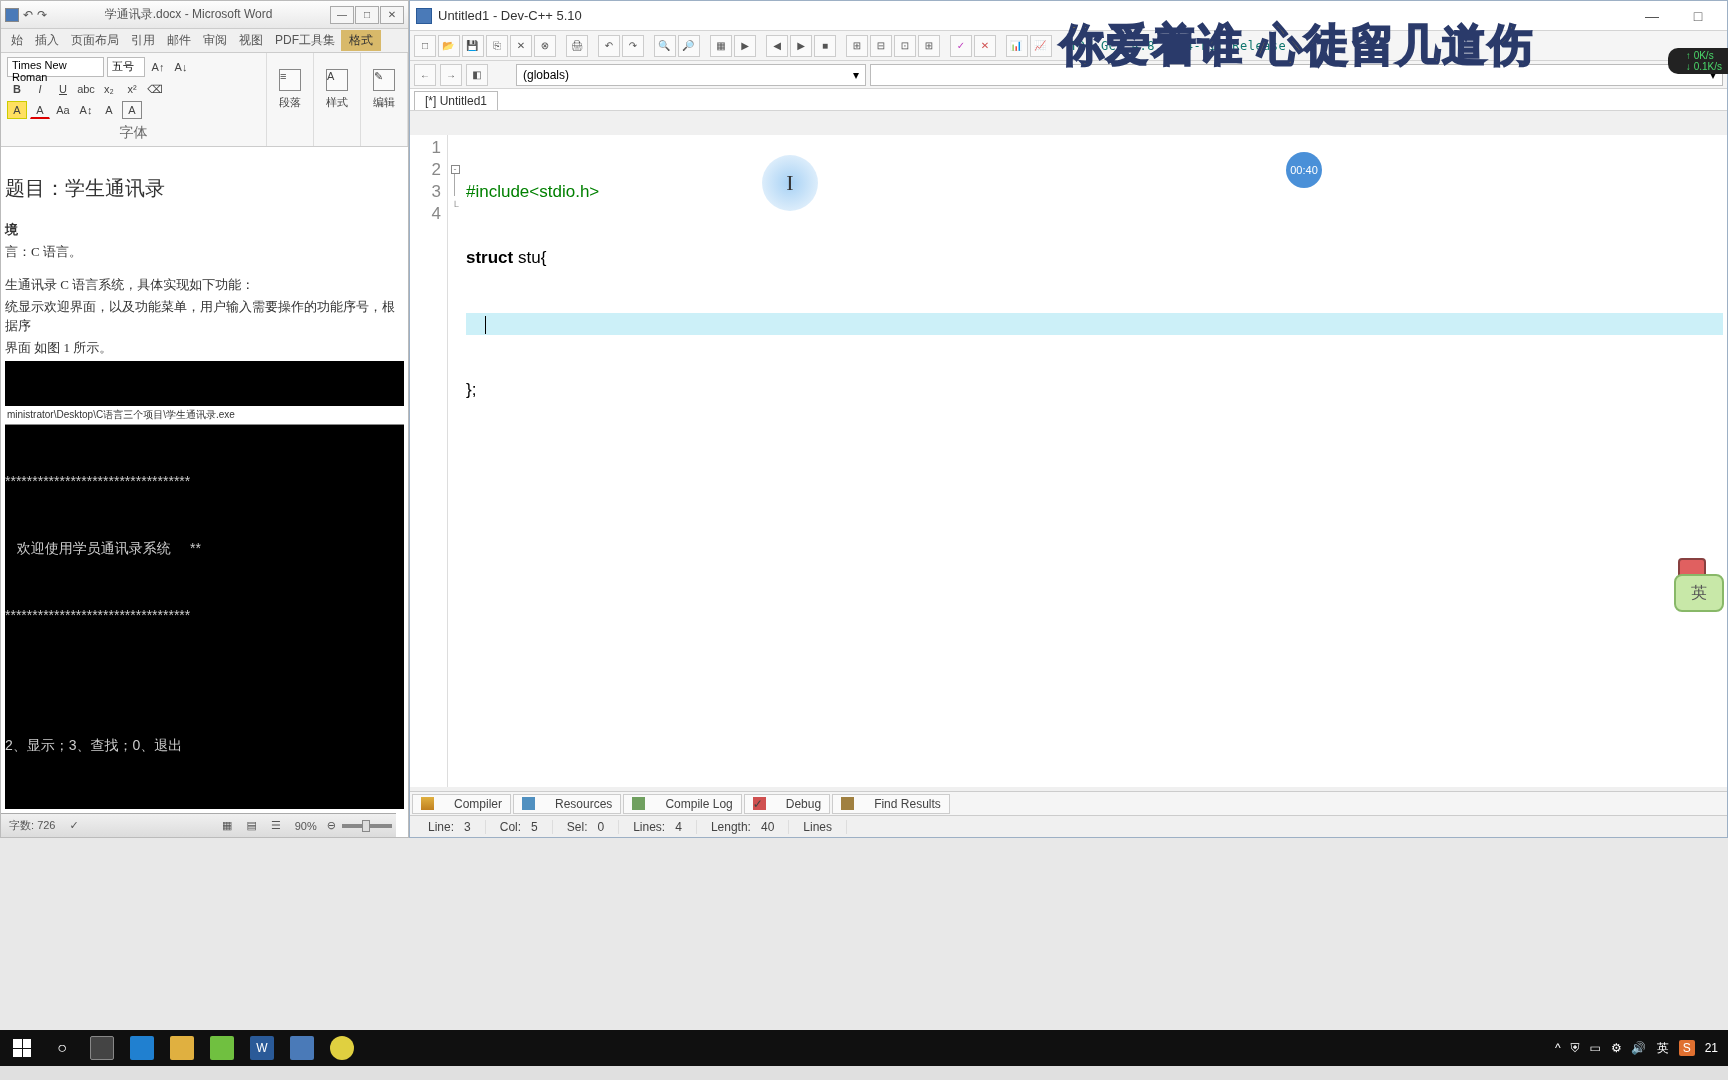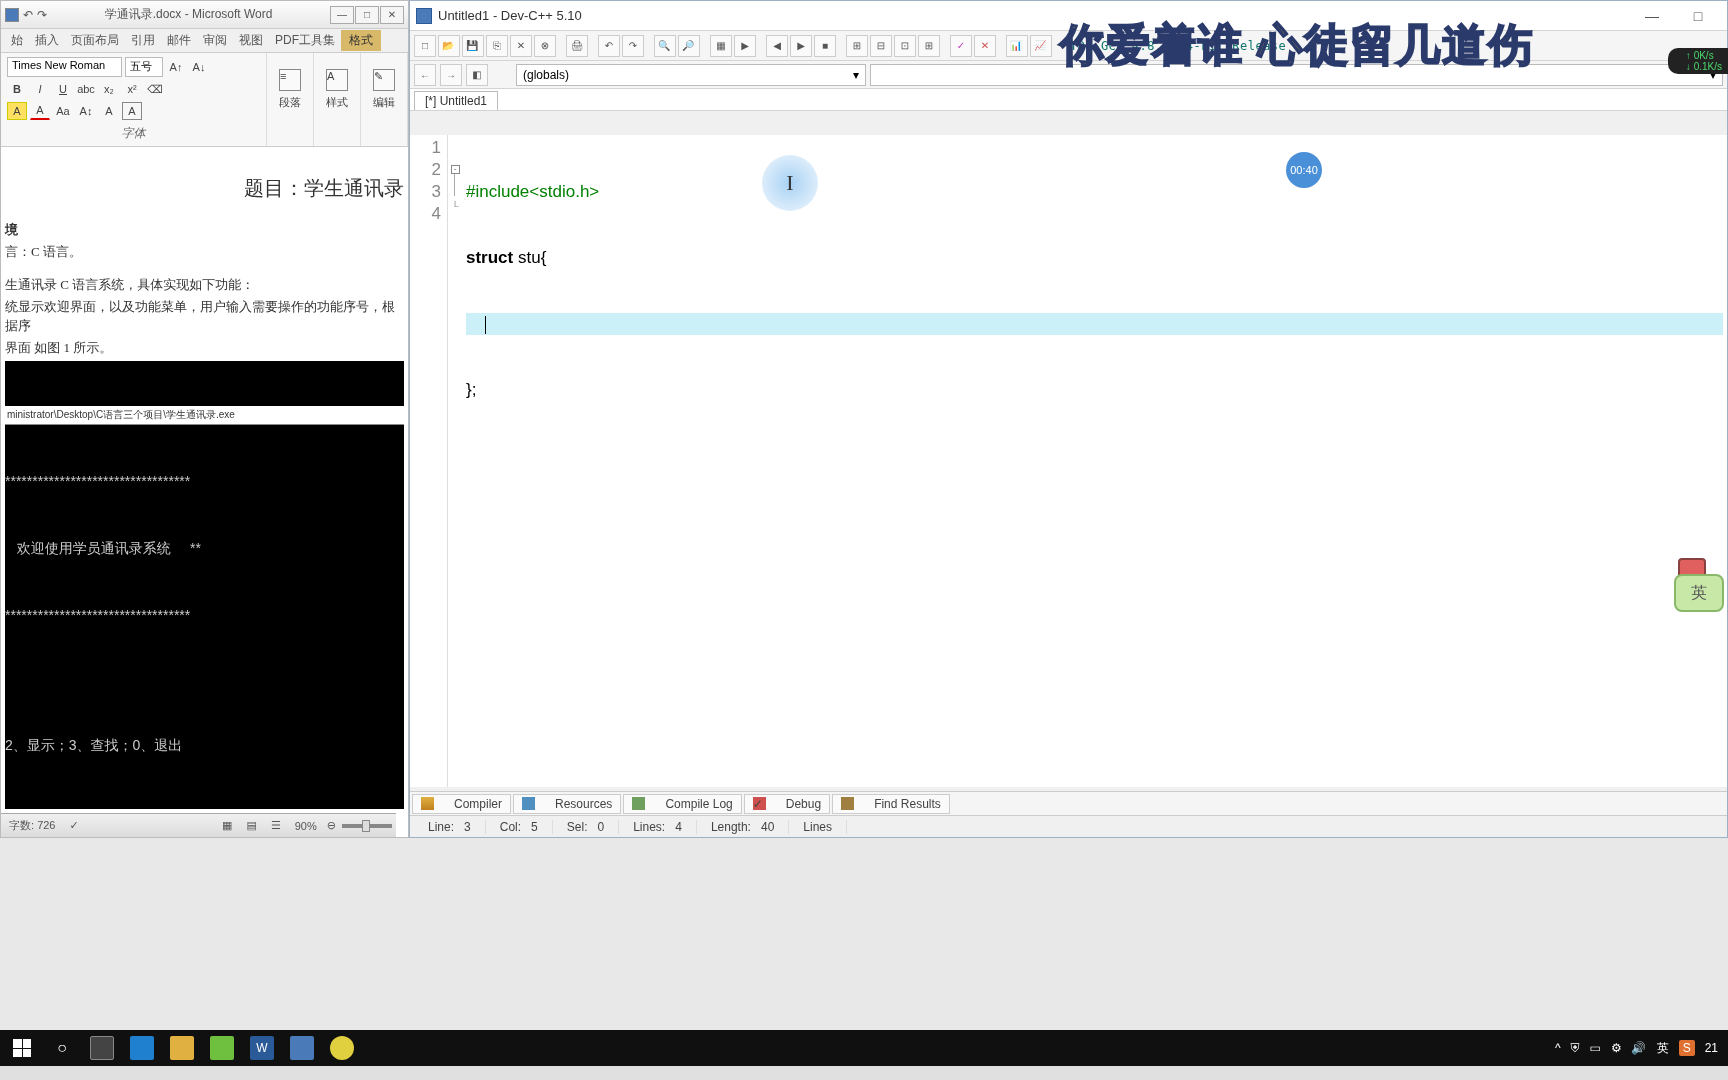"Times New Roman" div.ribbon-select { width: 115px -> 97px }
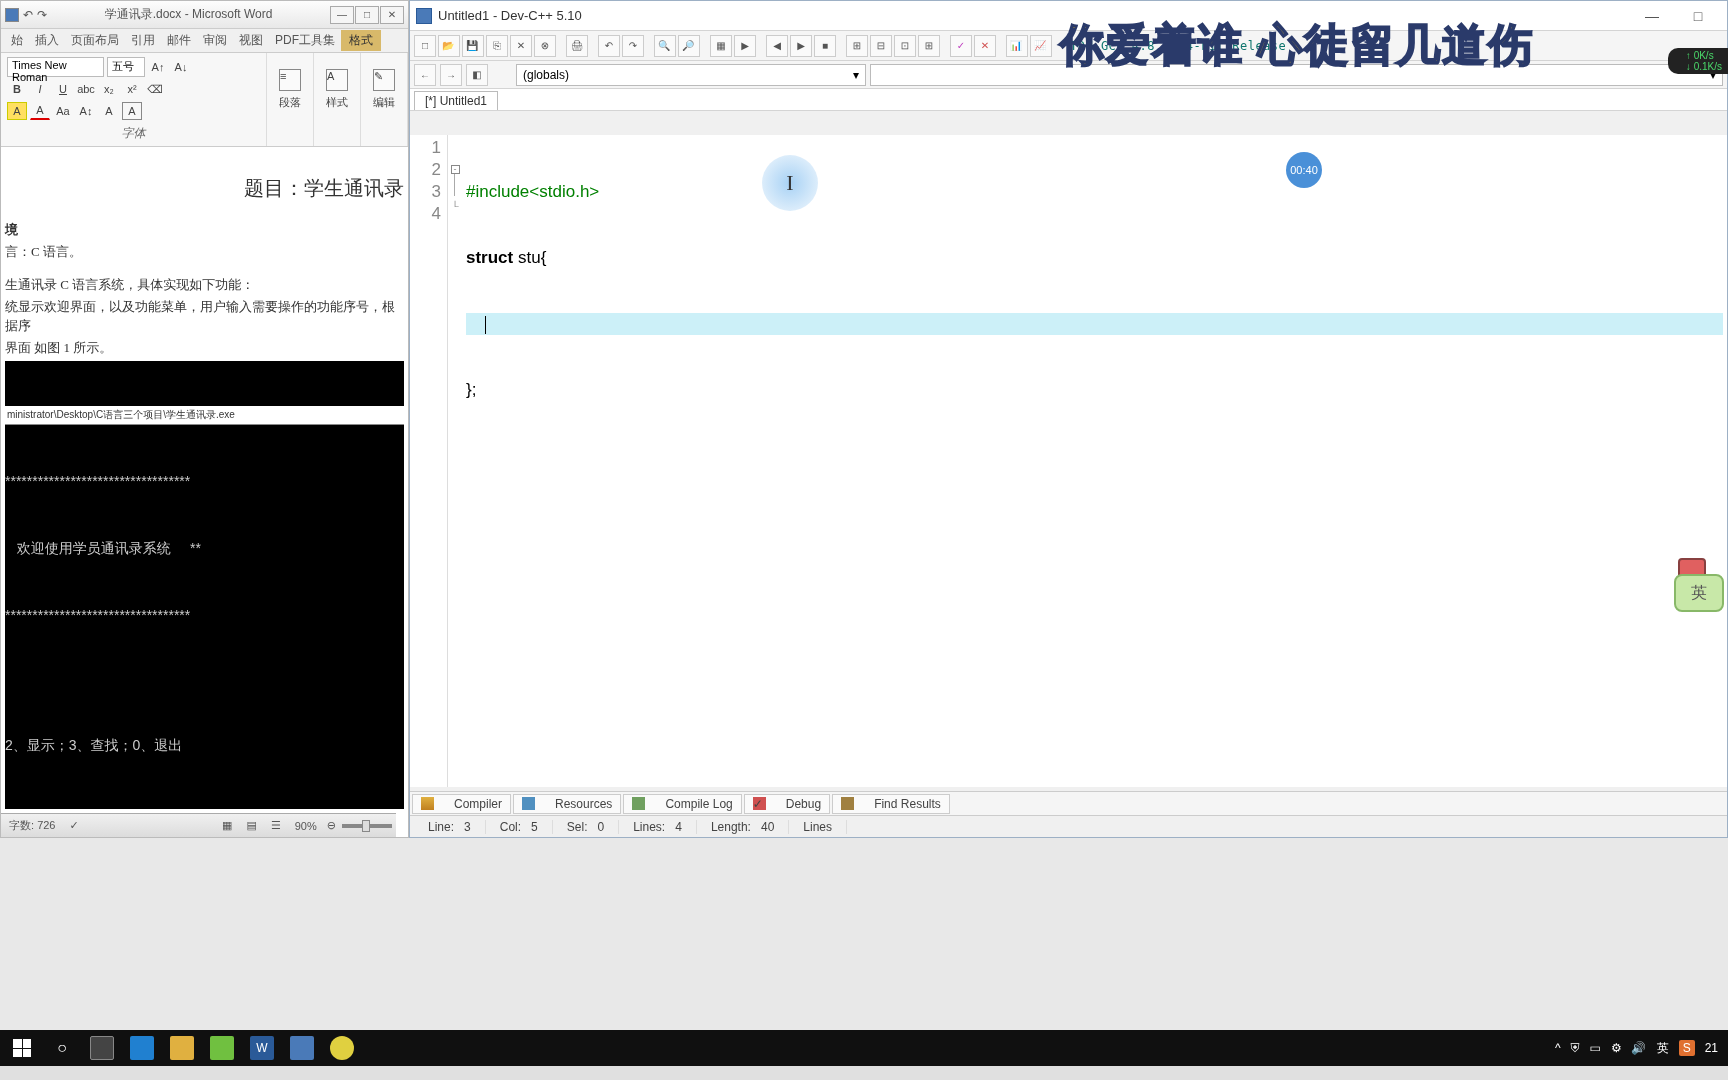"字体" .ribbon-label { font-size: 12px -> 14px; font-style: italic -> none }
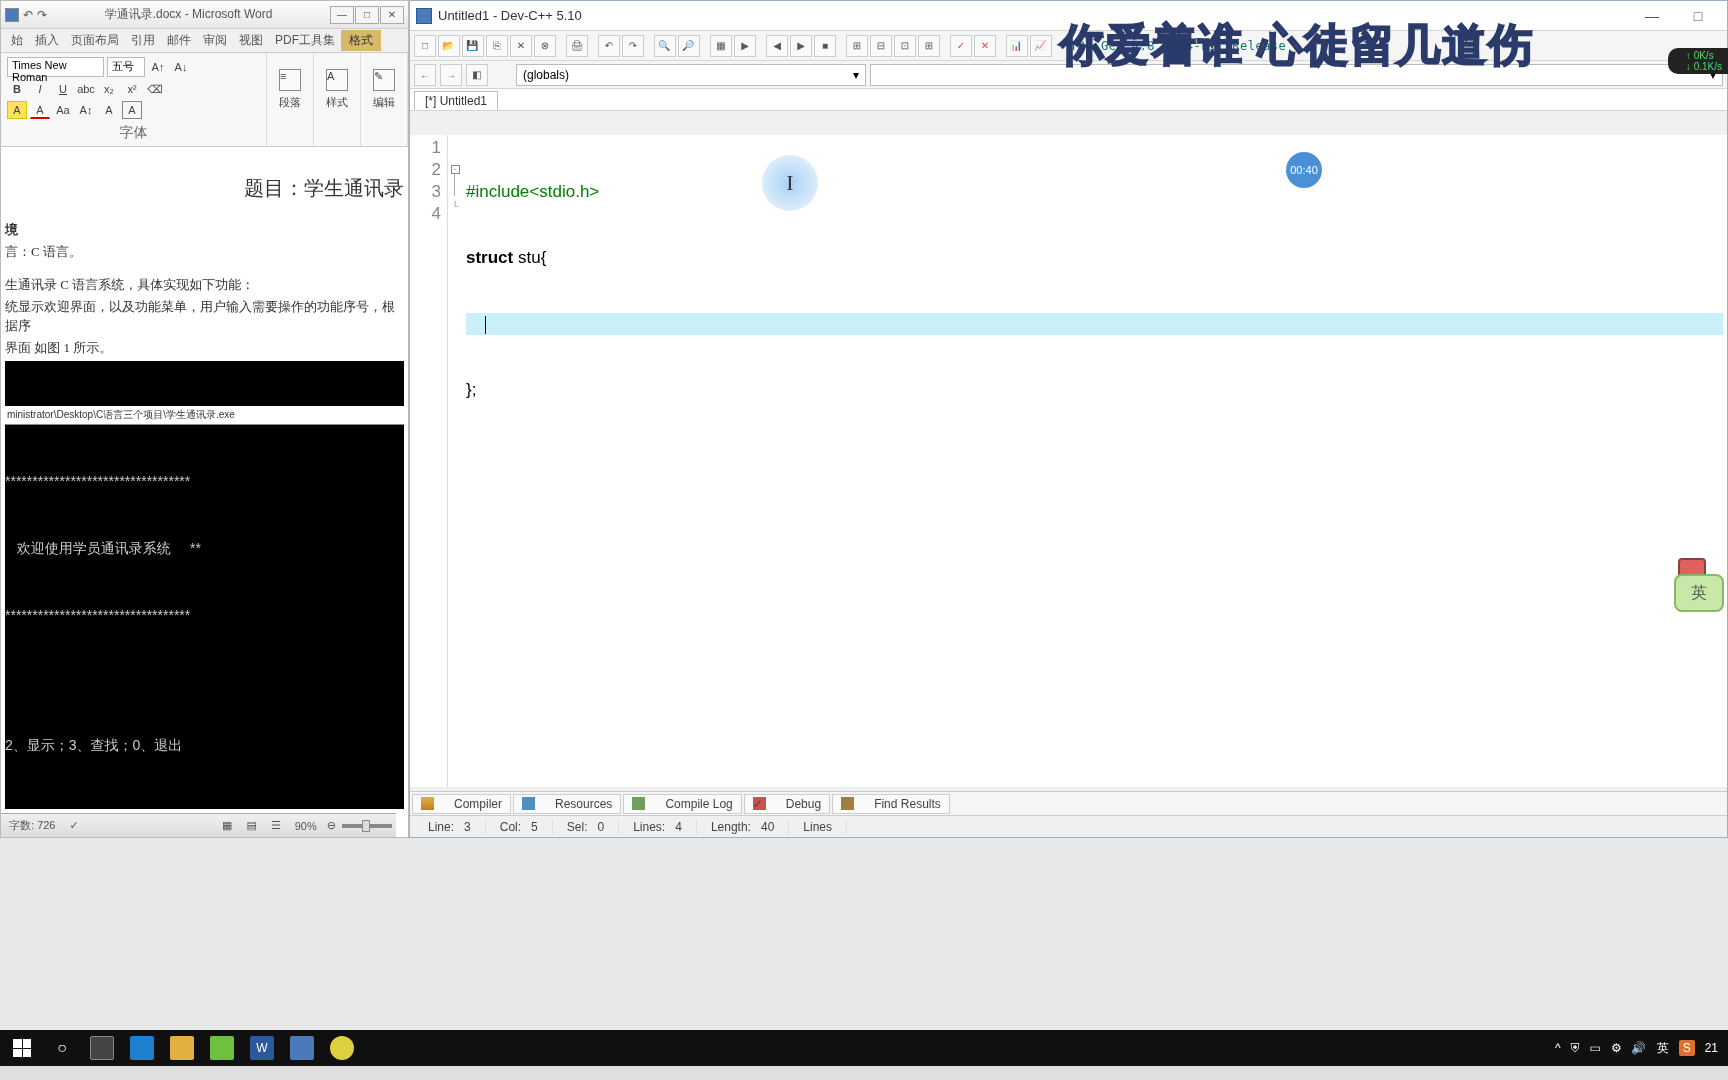"题目：学生通讯录" .word-title { text-align: right -> left }
